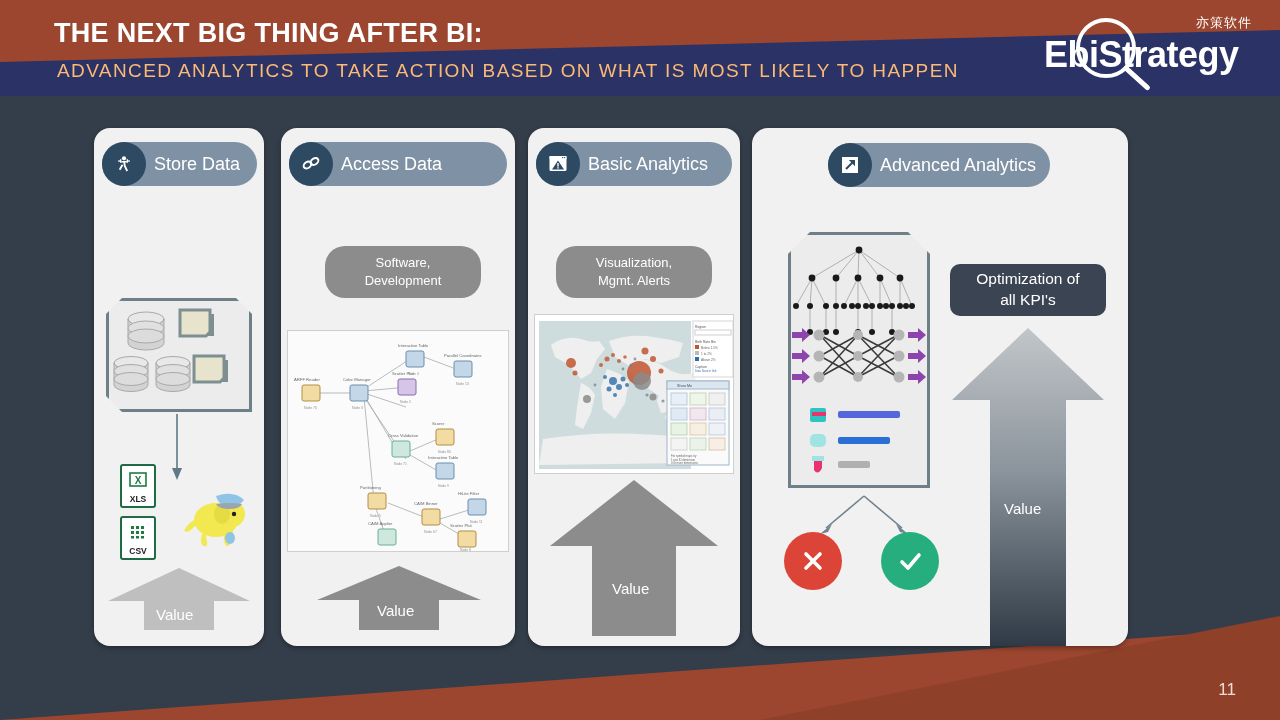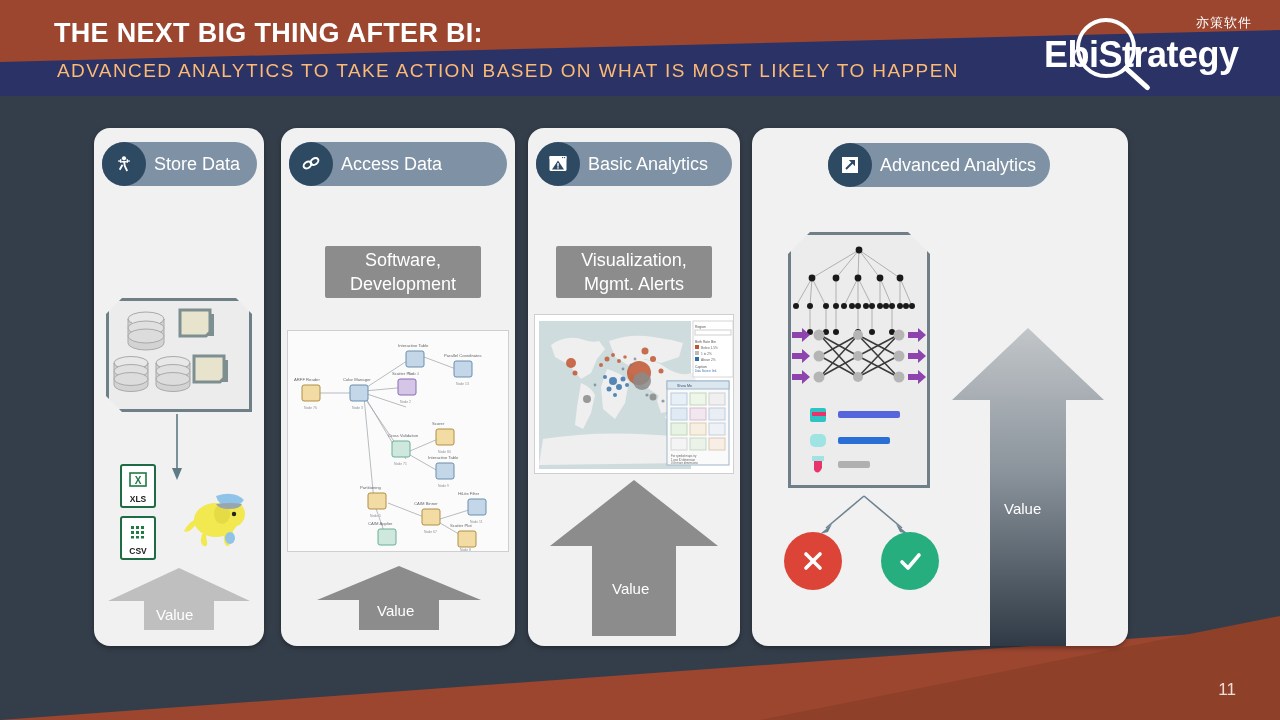"Software," .graybox { border-radius: 2px -> 20px; font-size: 18px -> 13px }
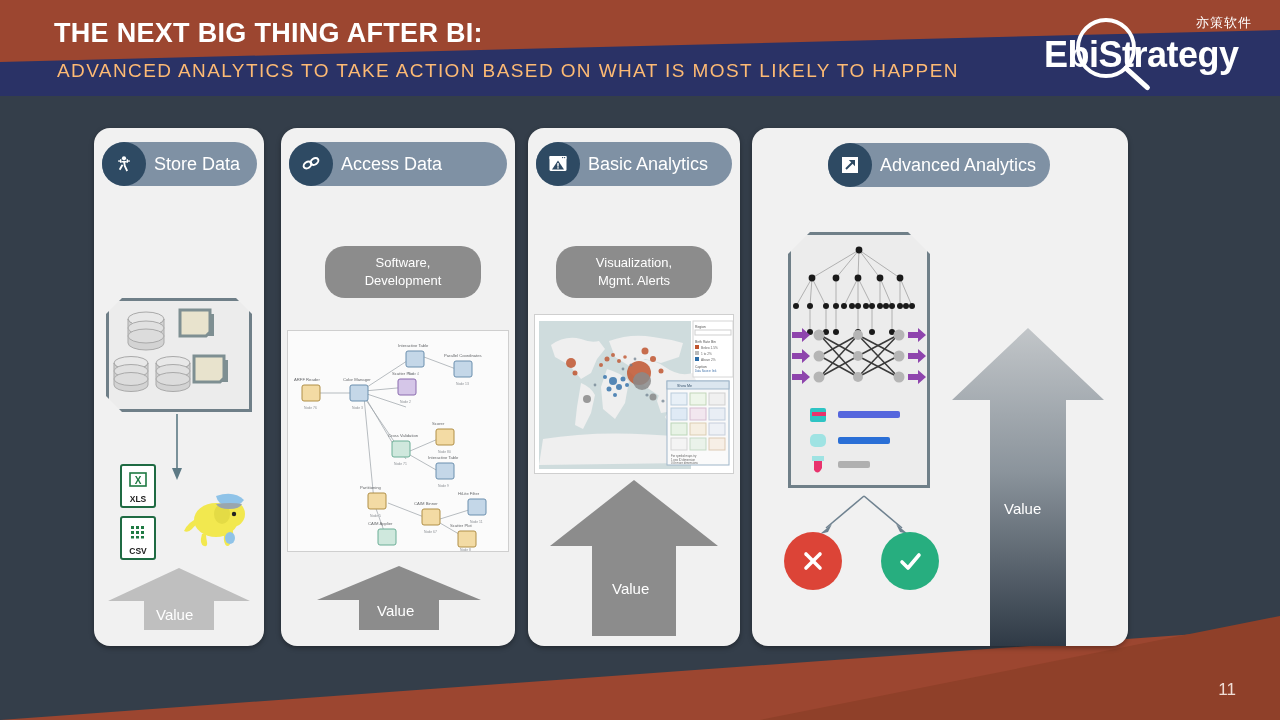"Optimization of" div.darkbox { html: none -> <div> <span> <span>Optimization of</span><br> <span>all KPI's</span> </span> </div> }
